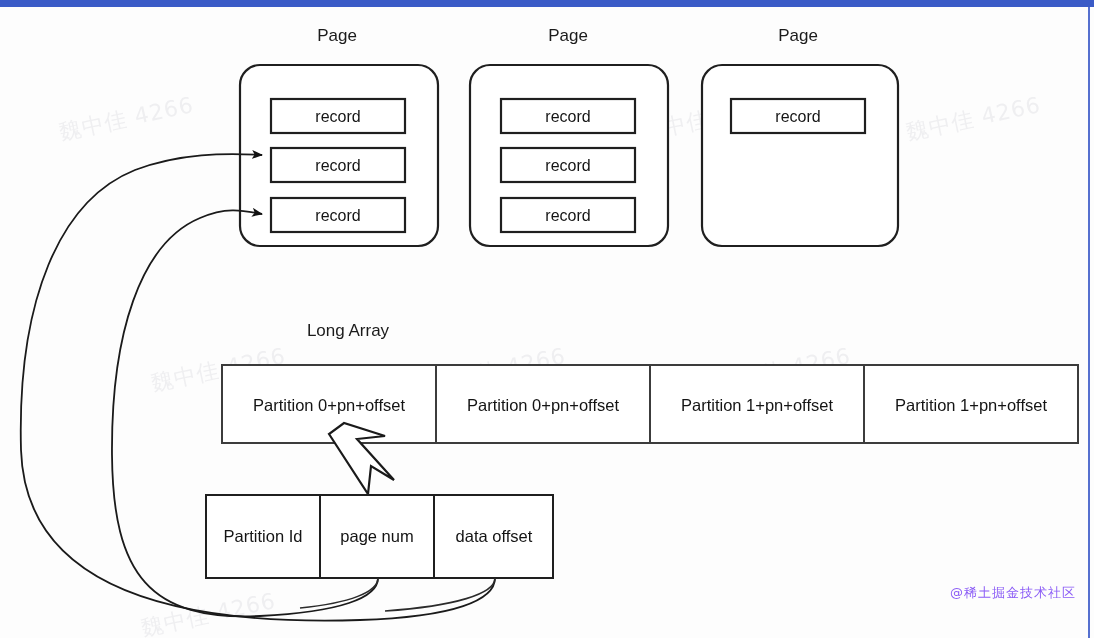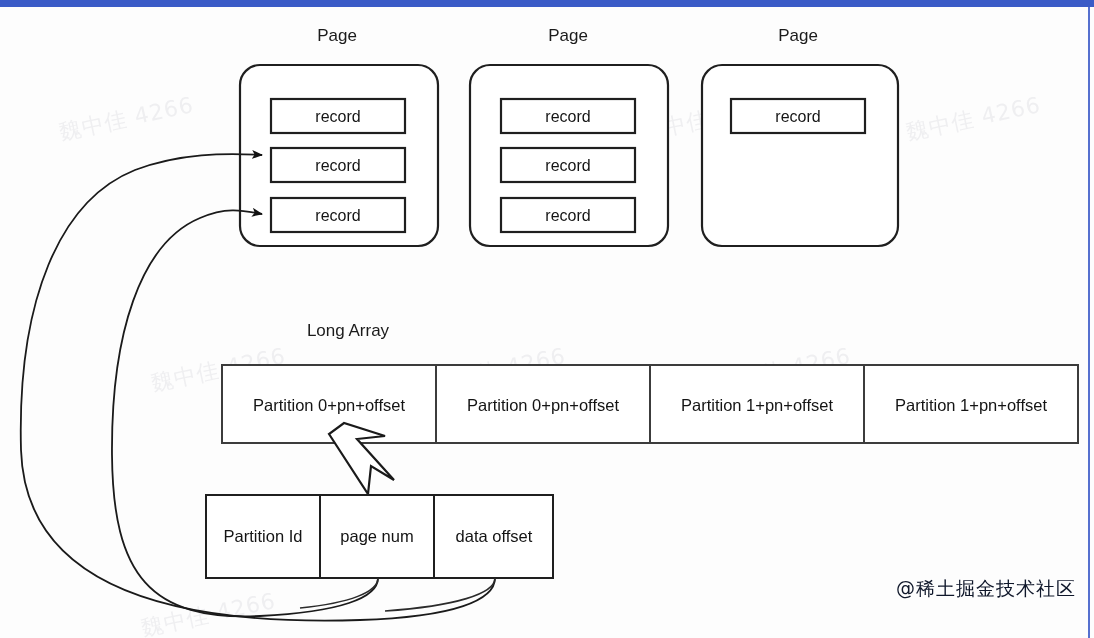"@稀土掘金技术社区" #corner-watermark { color: #0f172a -> #8b5cf6; font-size: 19px -> 13px }
